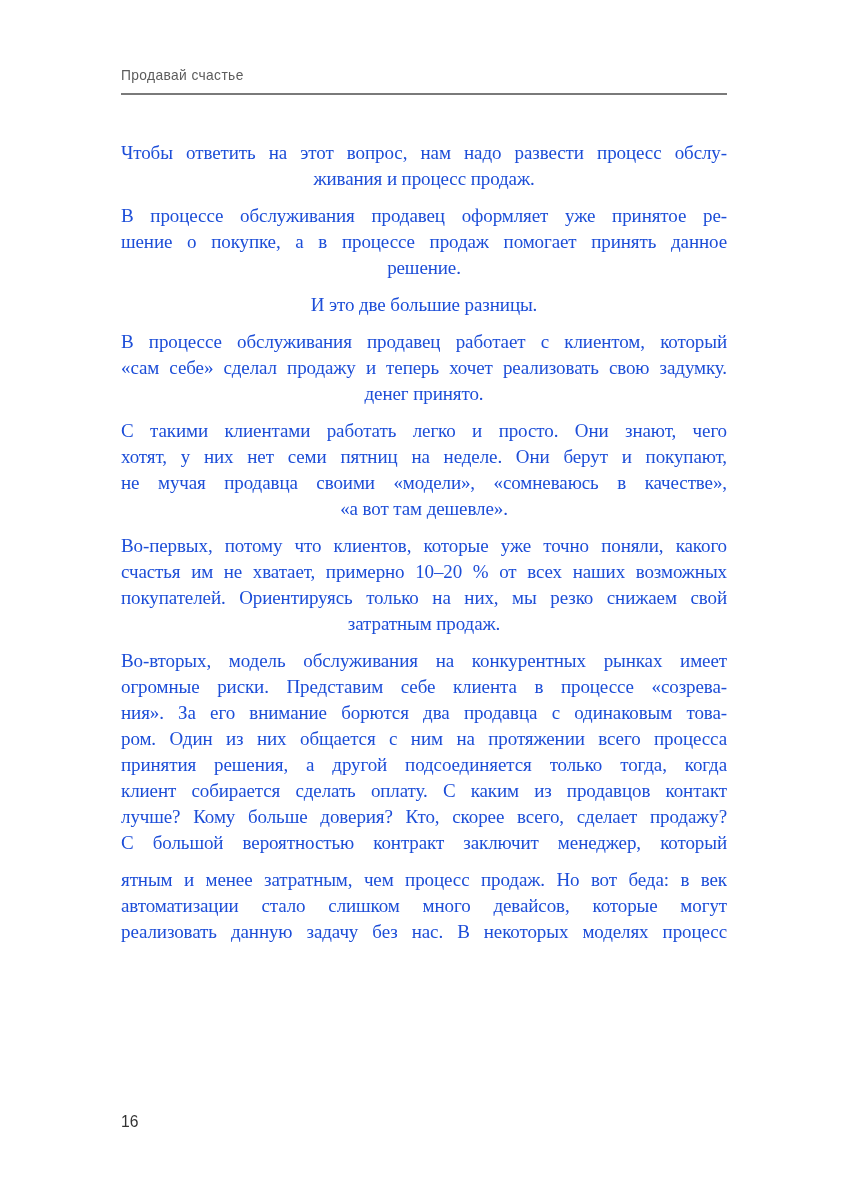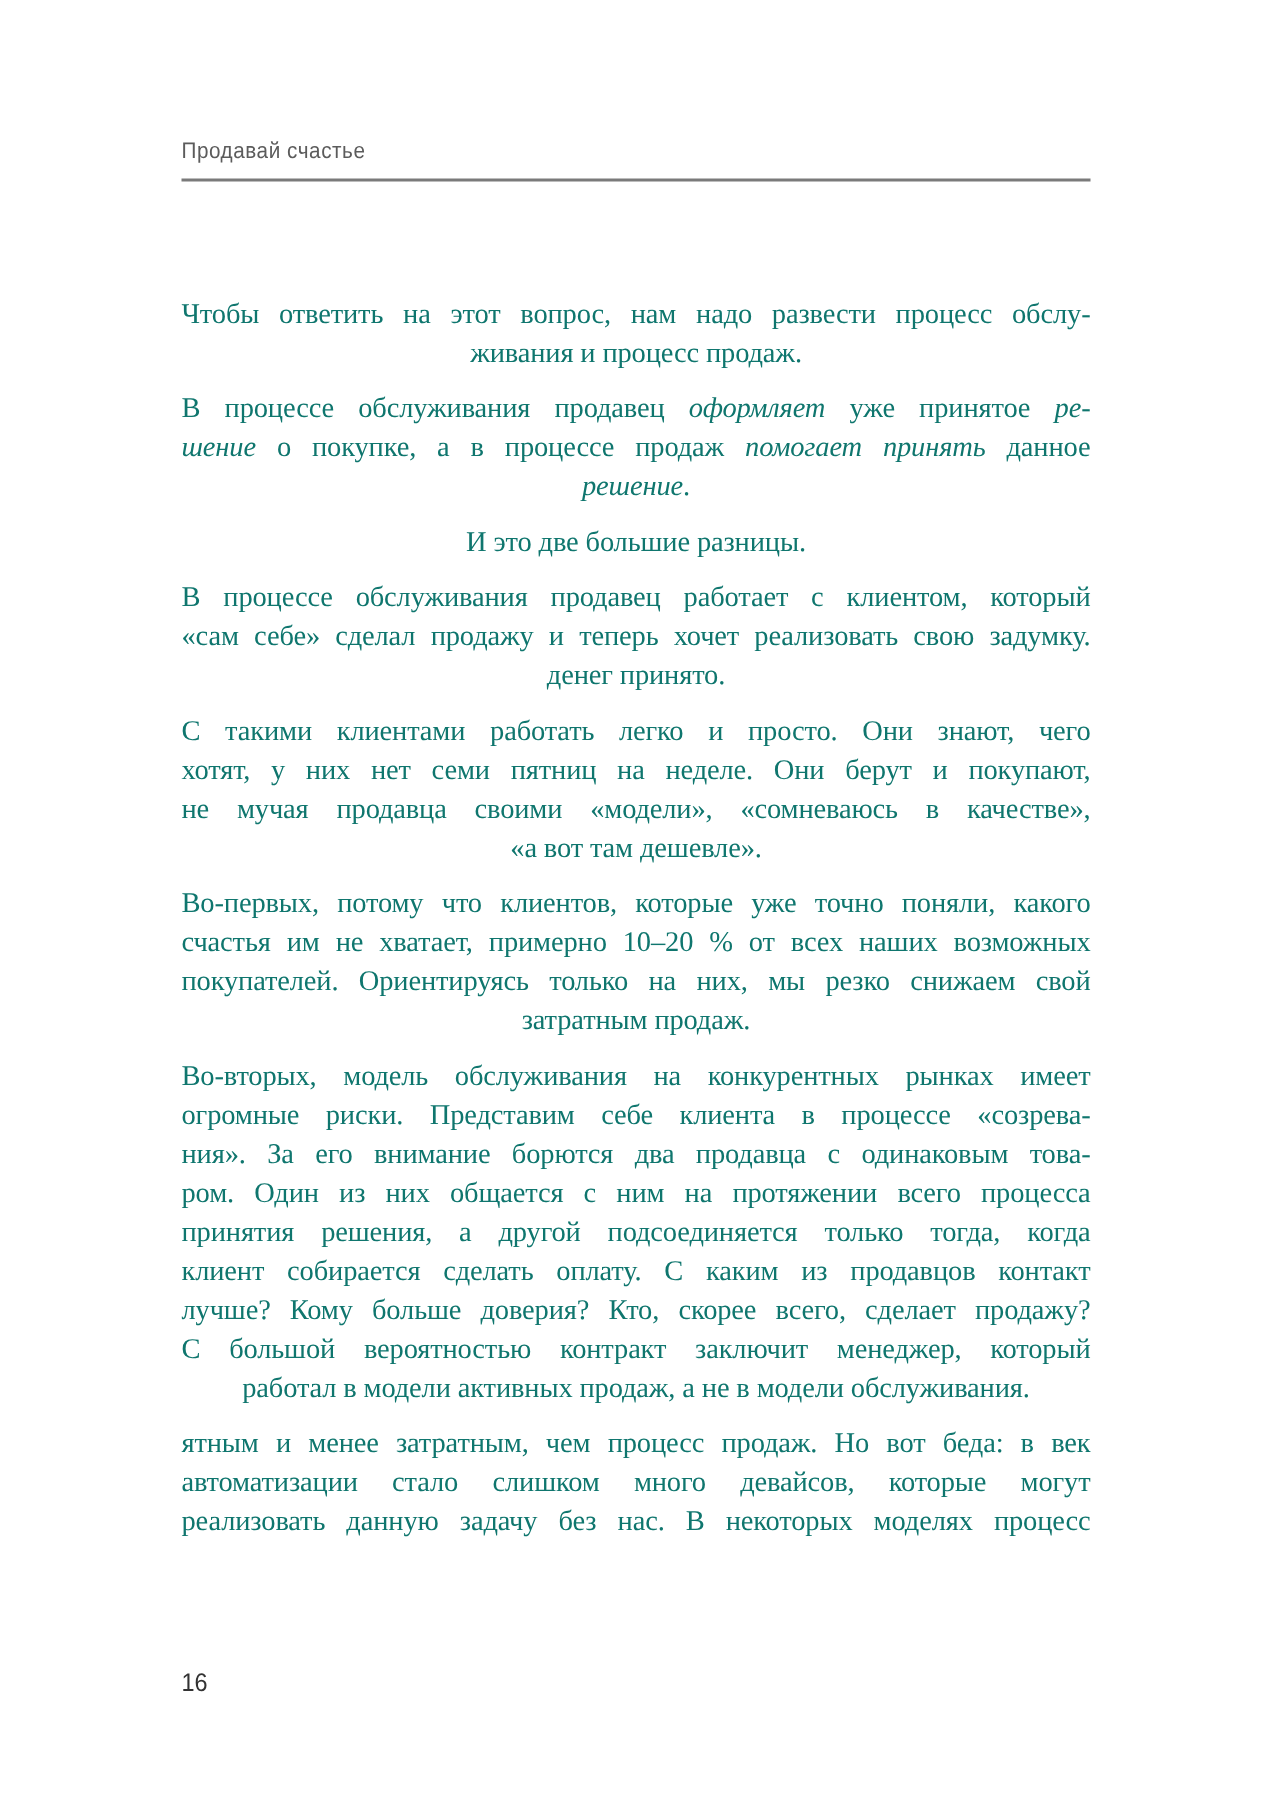"Продавай счастье" .pagehead { padding-top: 92px -> 66px }
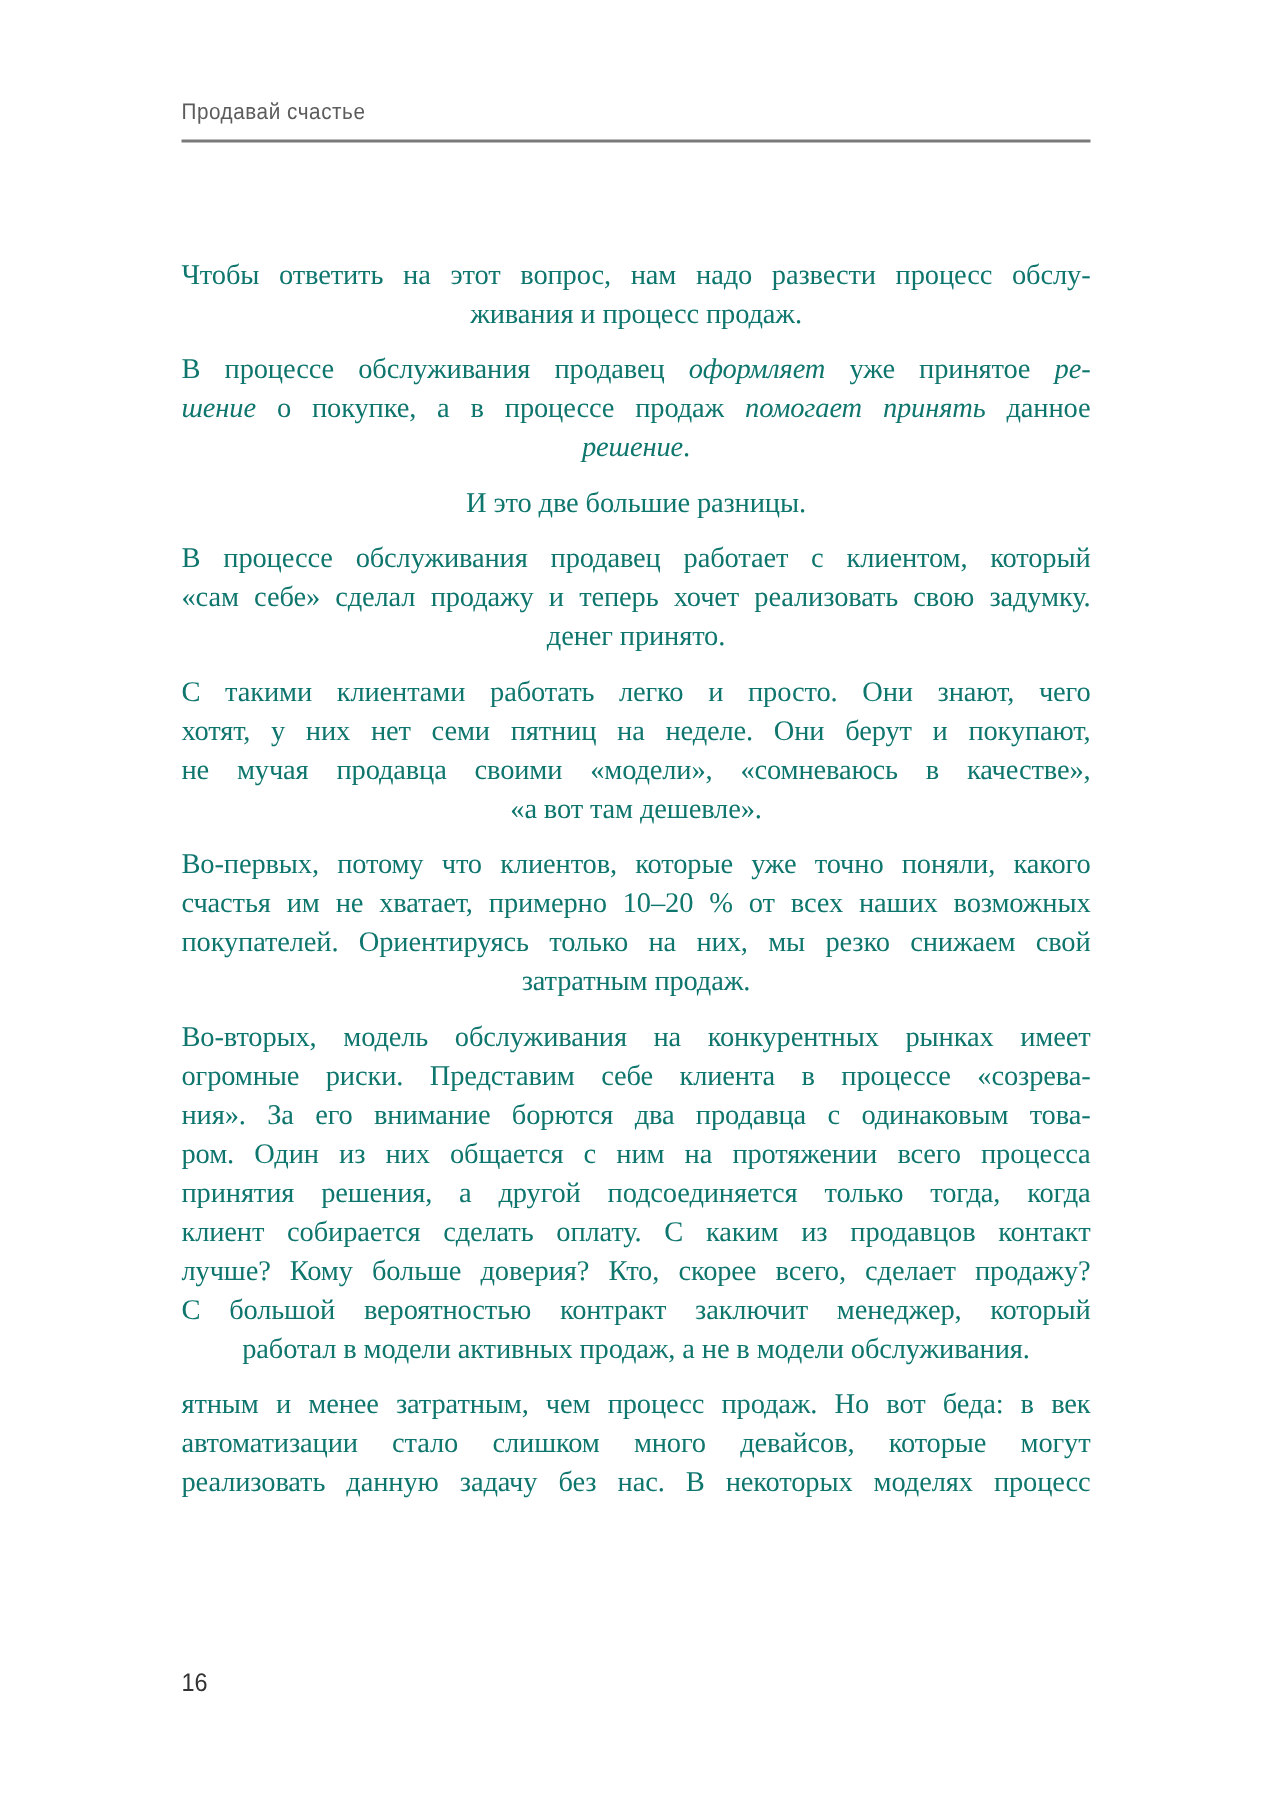"Чтобы ответить на этот вопрос," .body-text { color: #0f766e -> #1d4ed8; margin-top: 76px -> 45px }
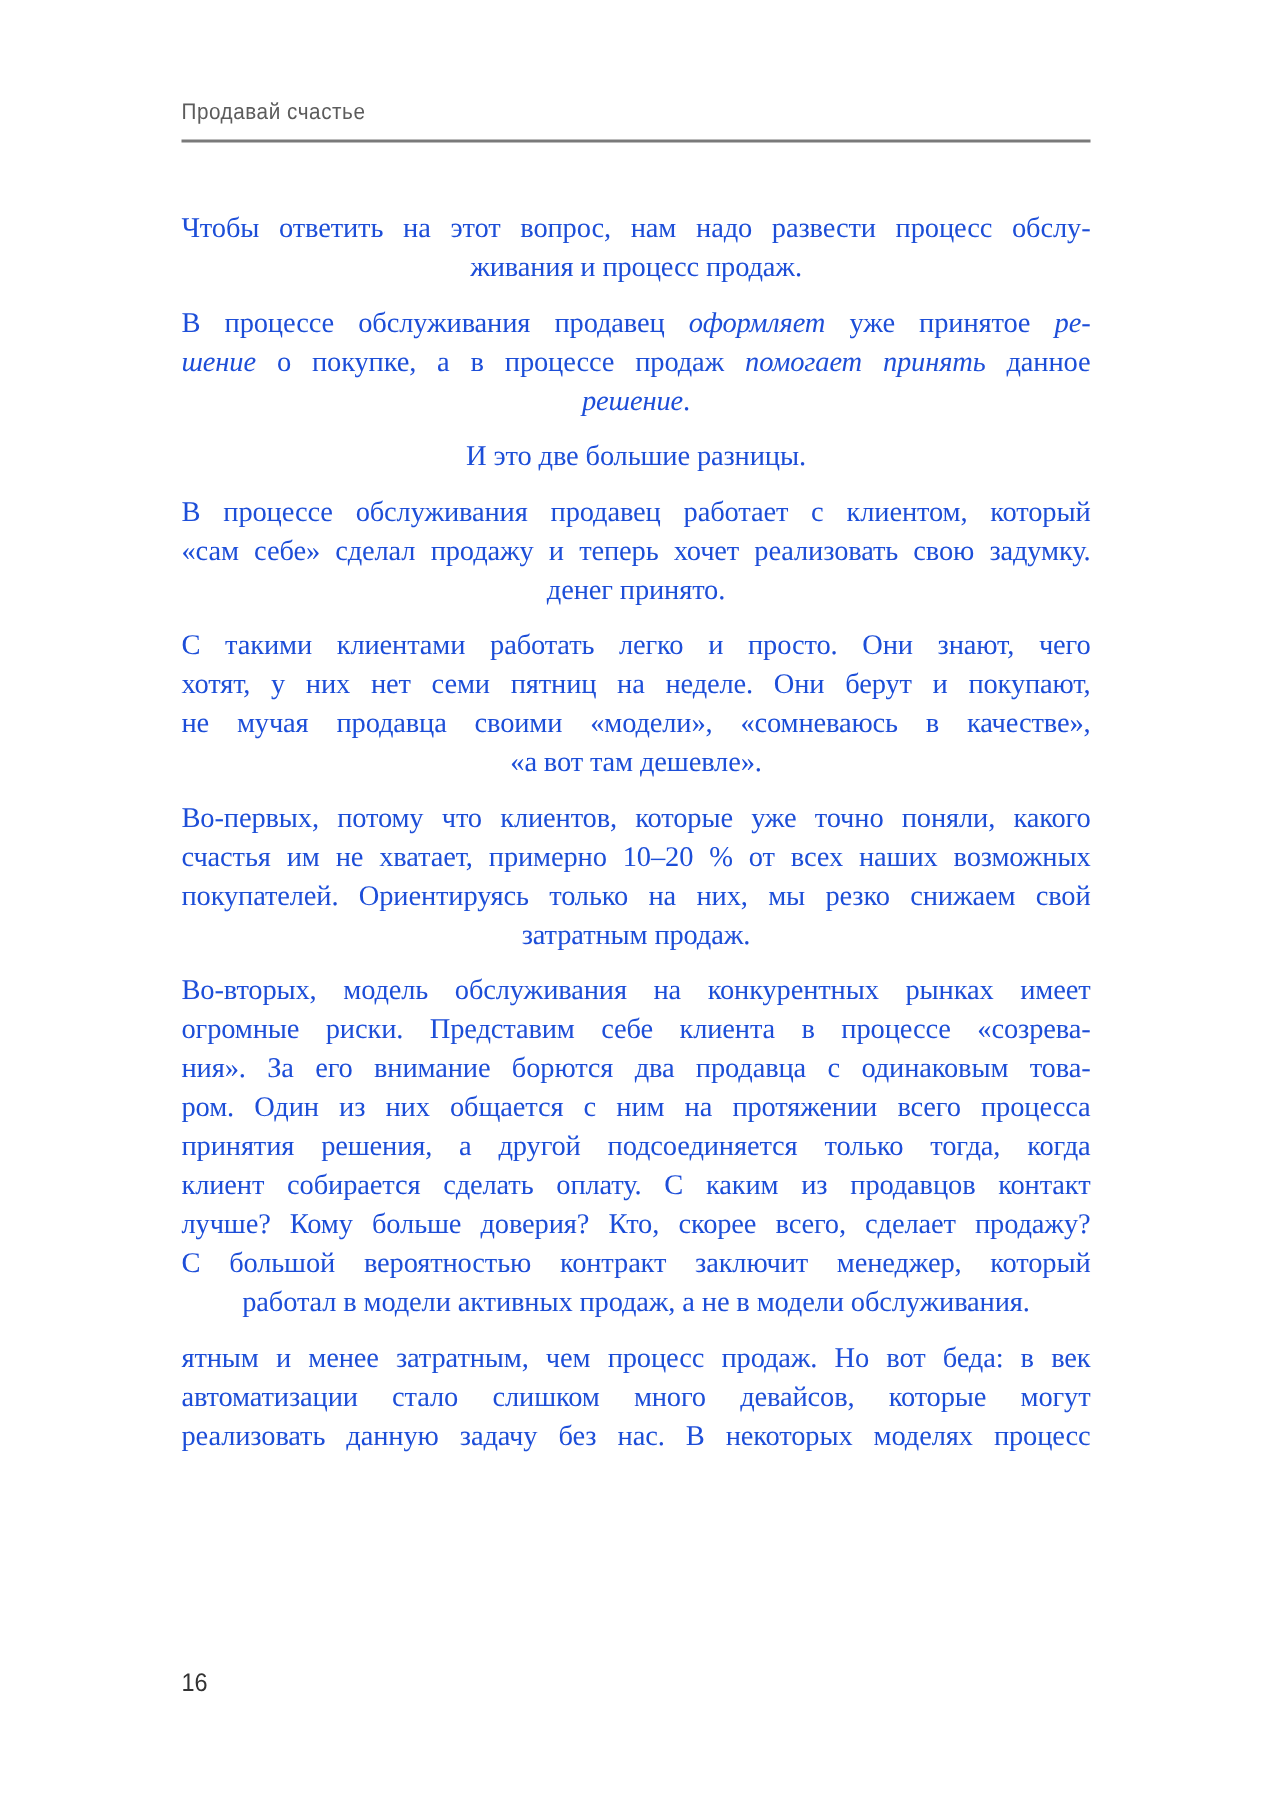"оформляет" .it { font-style: italic -> none }
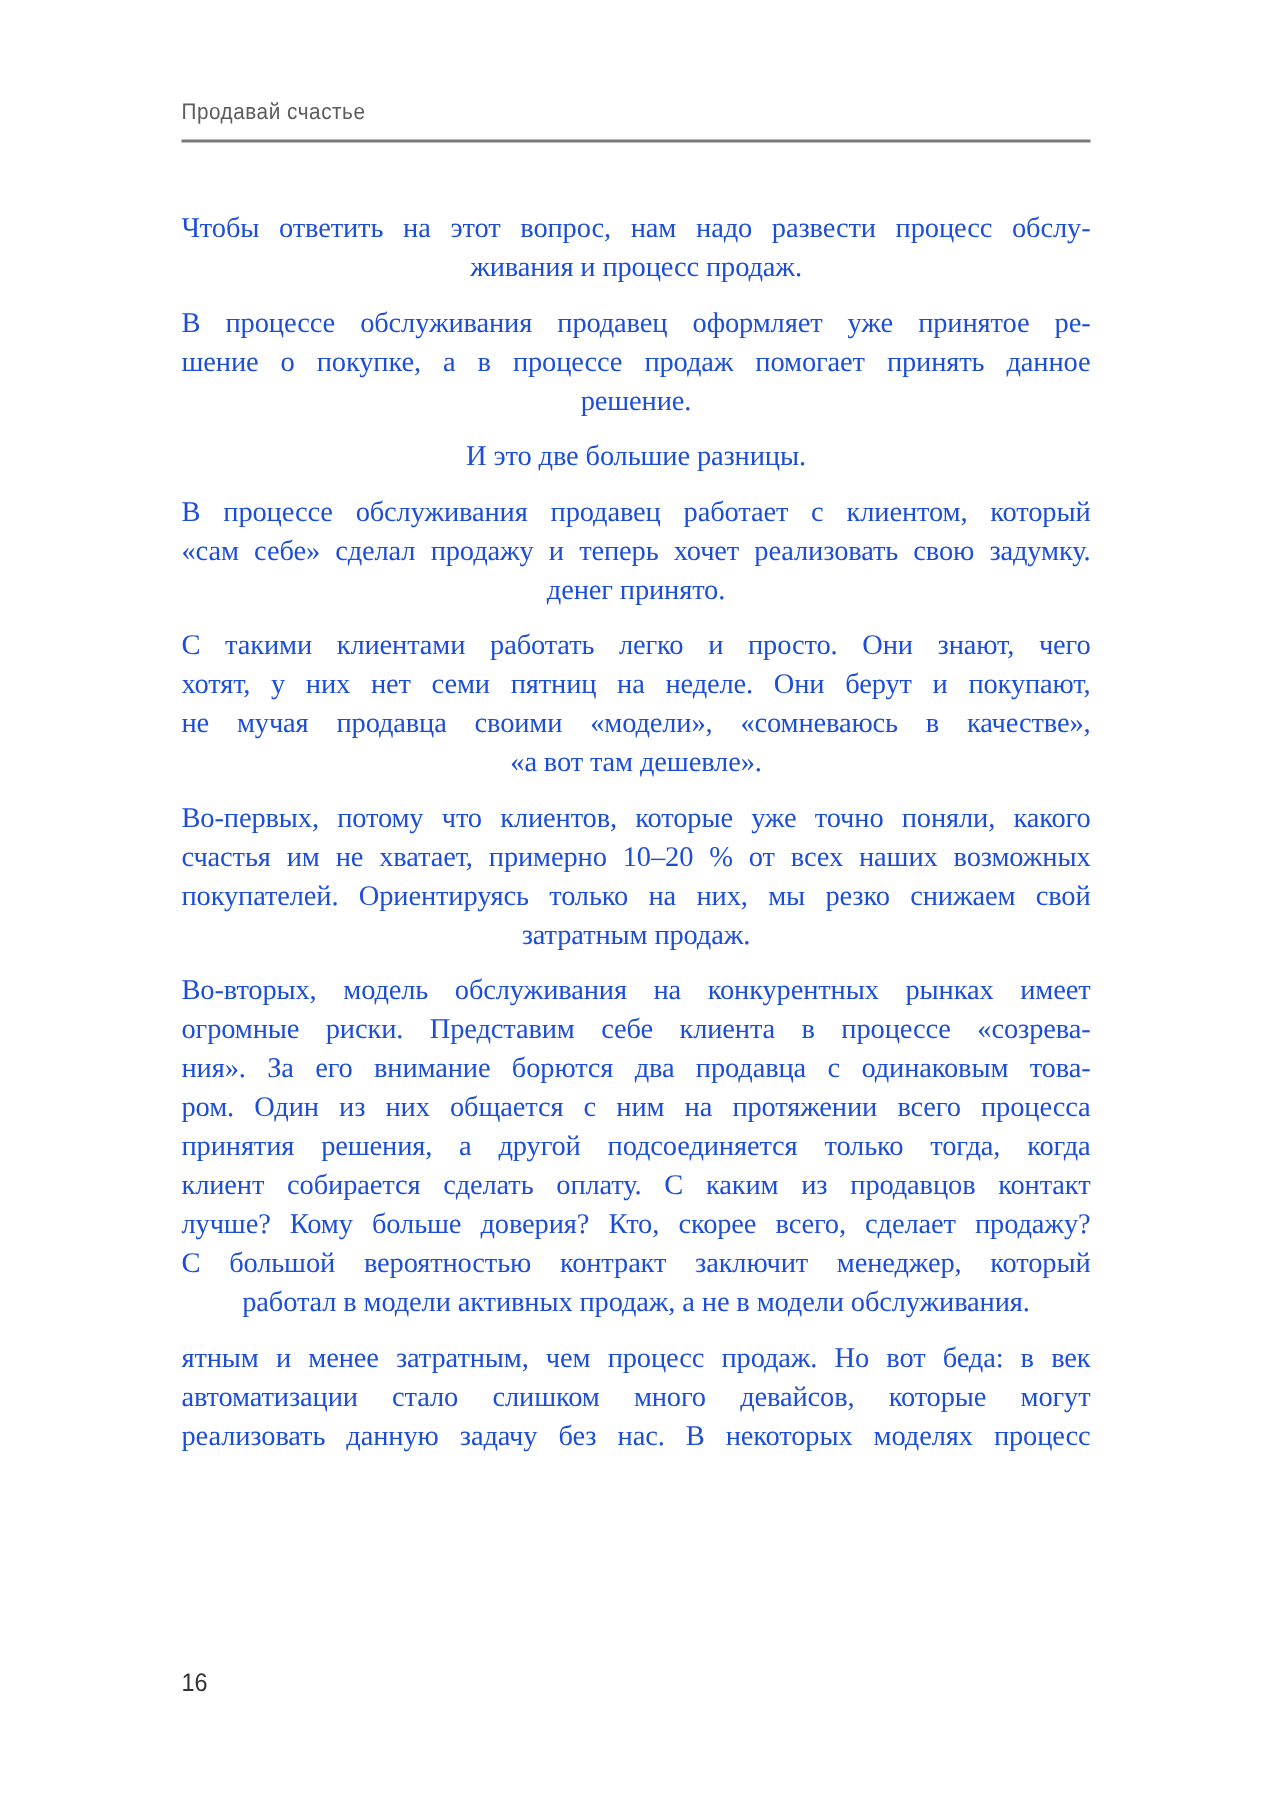"работал в модели активных продаж," div.line { html: <div><span>работал в модели активных продаж, а не в модели обслуживания.</span></div> -> none }
